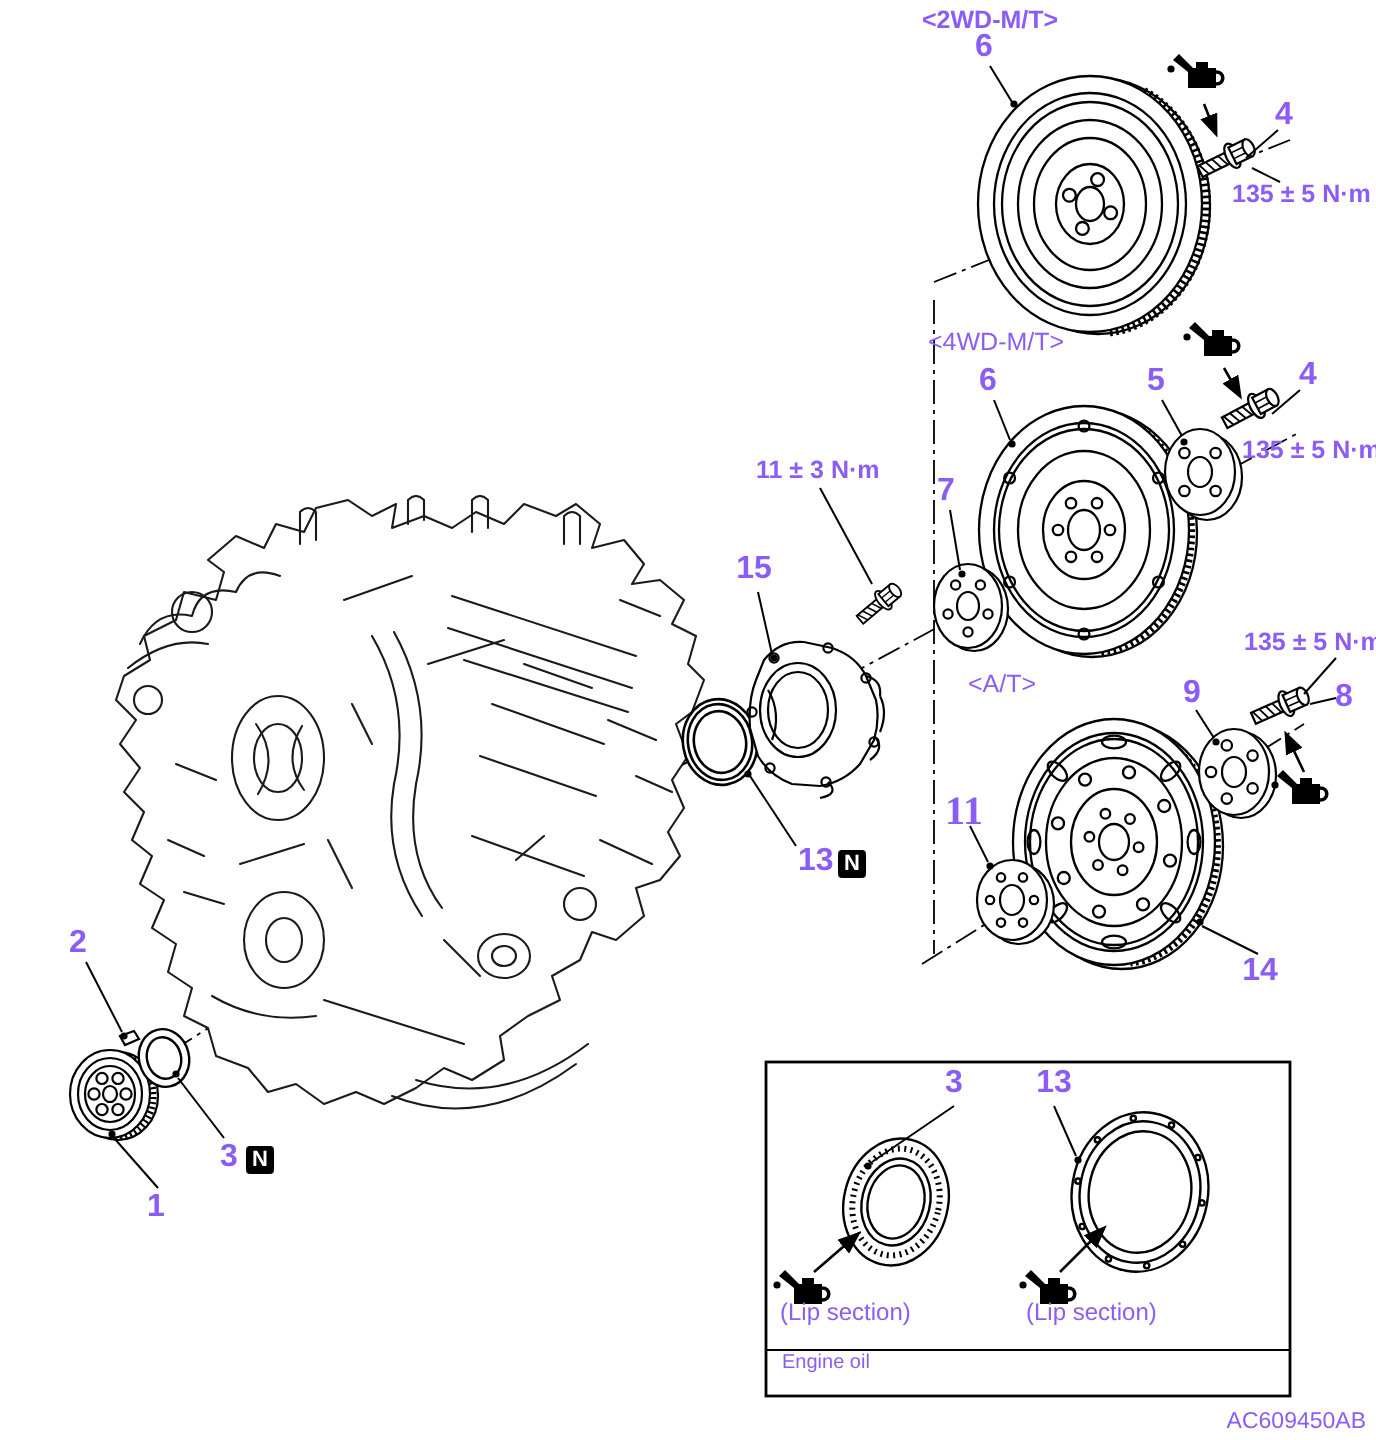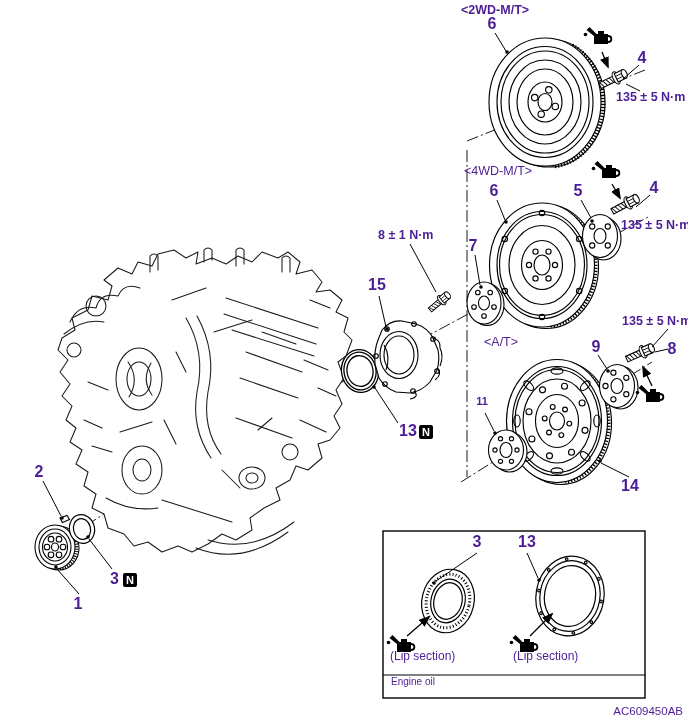"<2WD-M/T>" .callout { color: #4c1d95 -> #8b5cf6 }
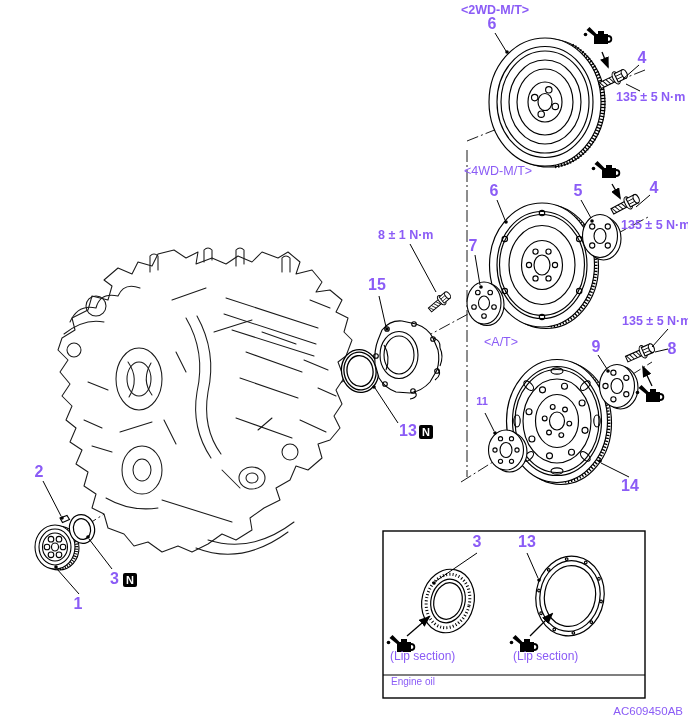"8 ± 1 N·m" span.callout { text: 8 ± 1 -> 11 ± 3 }
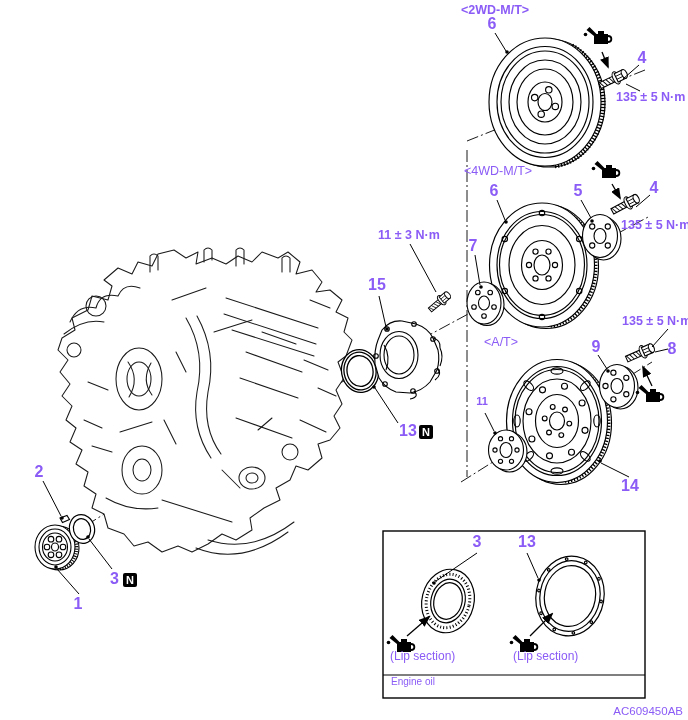"11" span.callout { font-family: none -> Liberation Serif, serif; font-size: 11px -> 20px }
